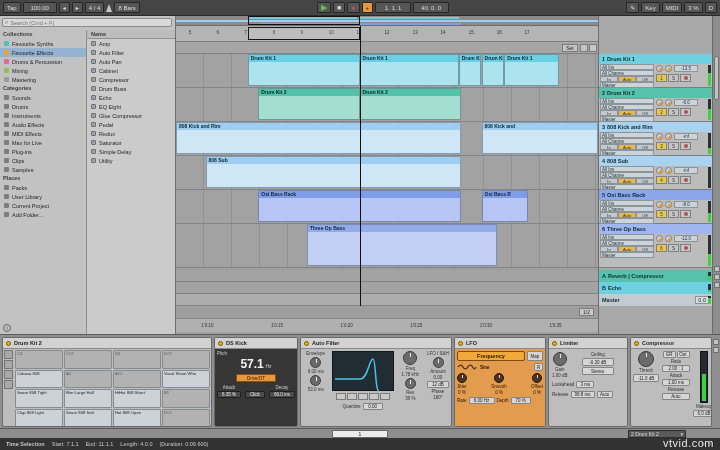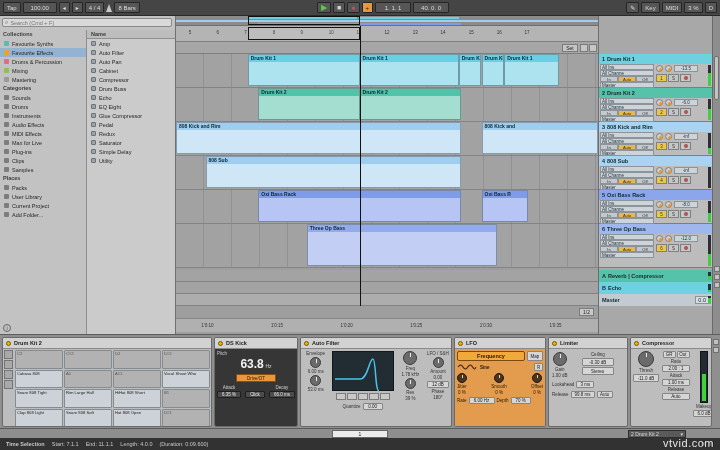"63.8" span.dsbig { text: 63.8 -> 57.1 }
